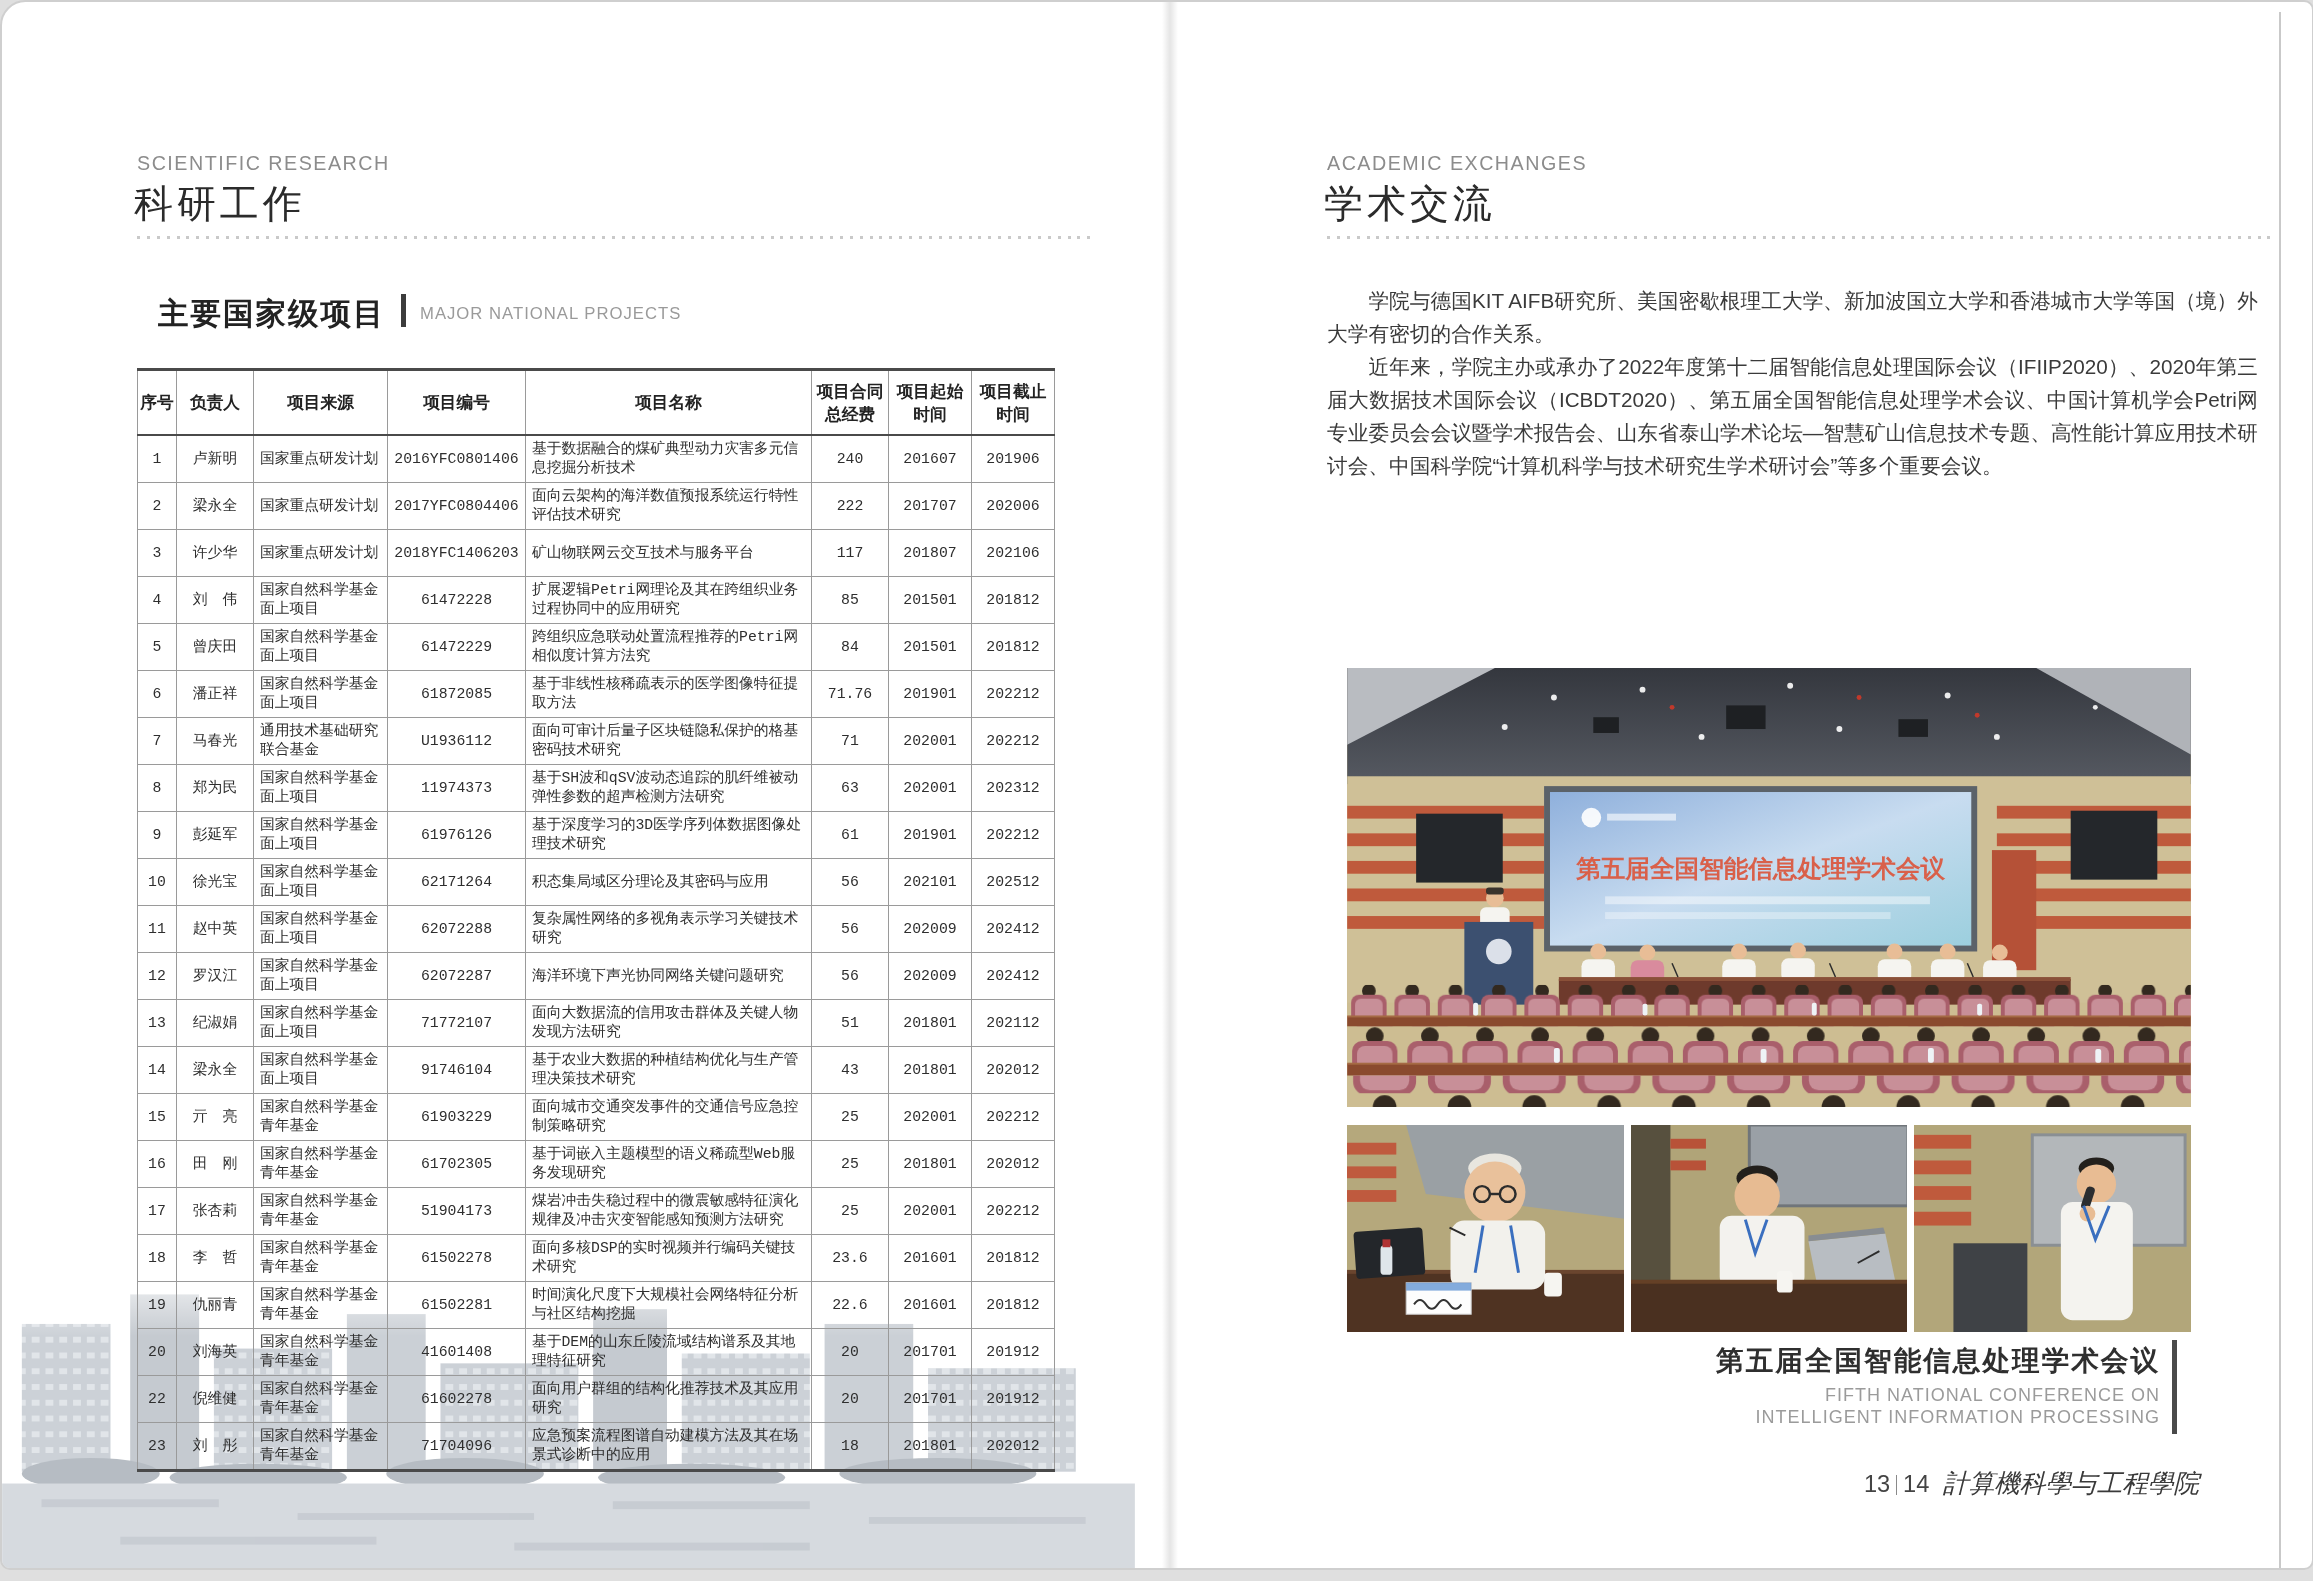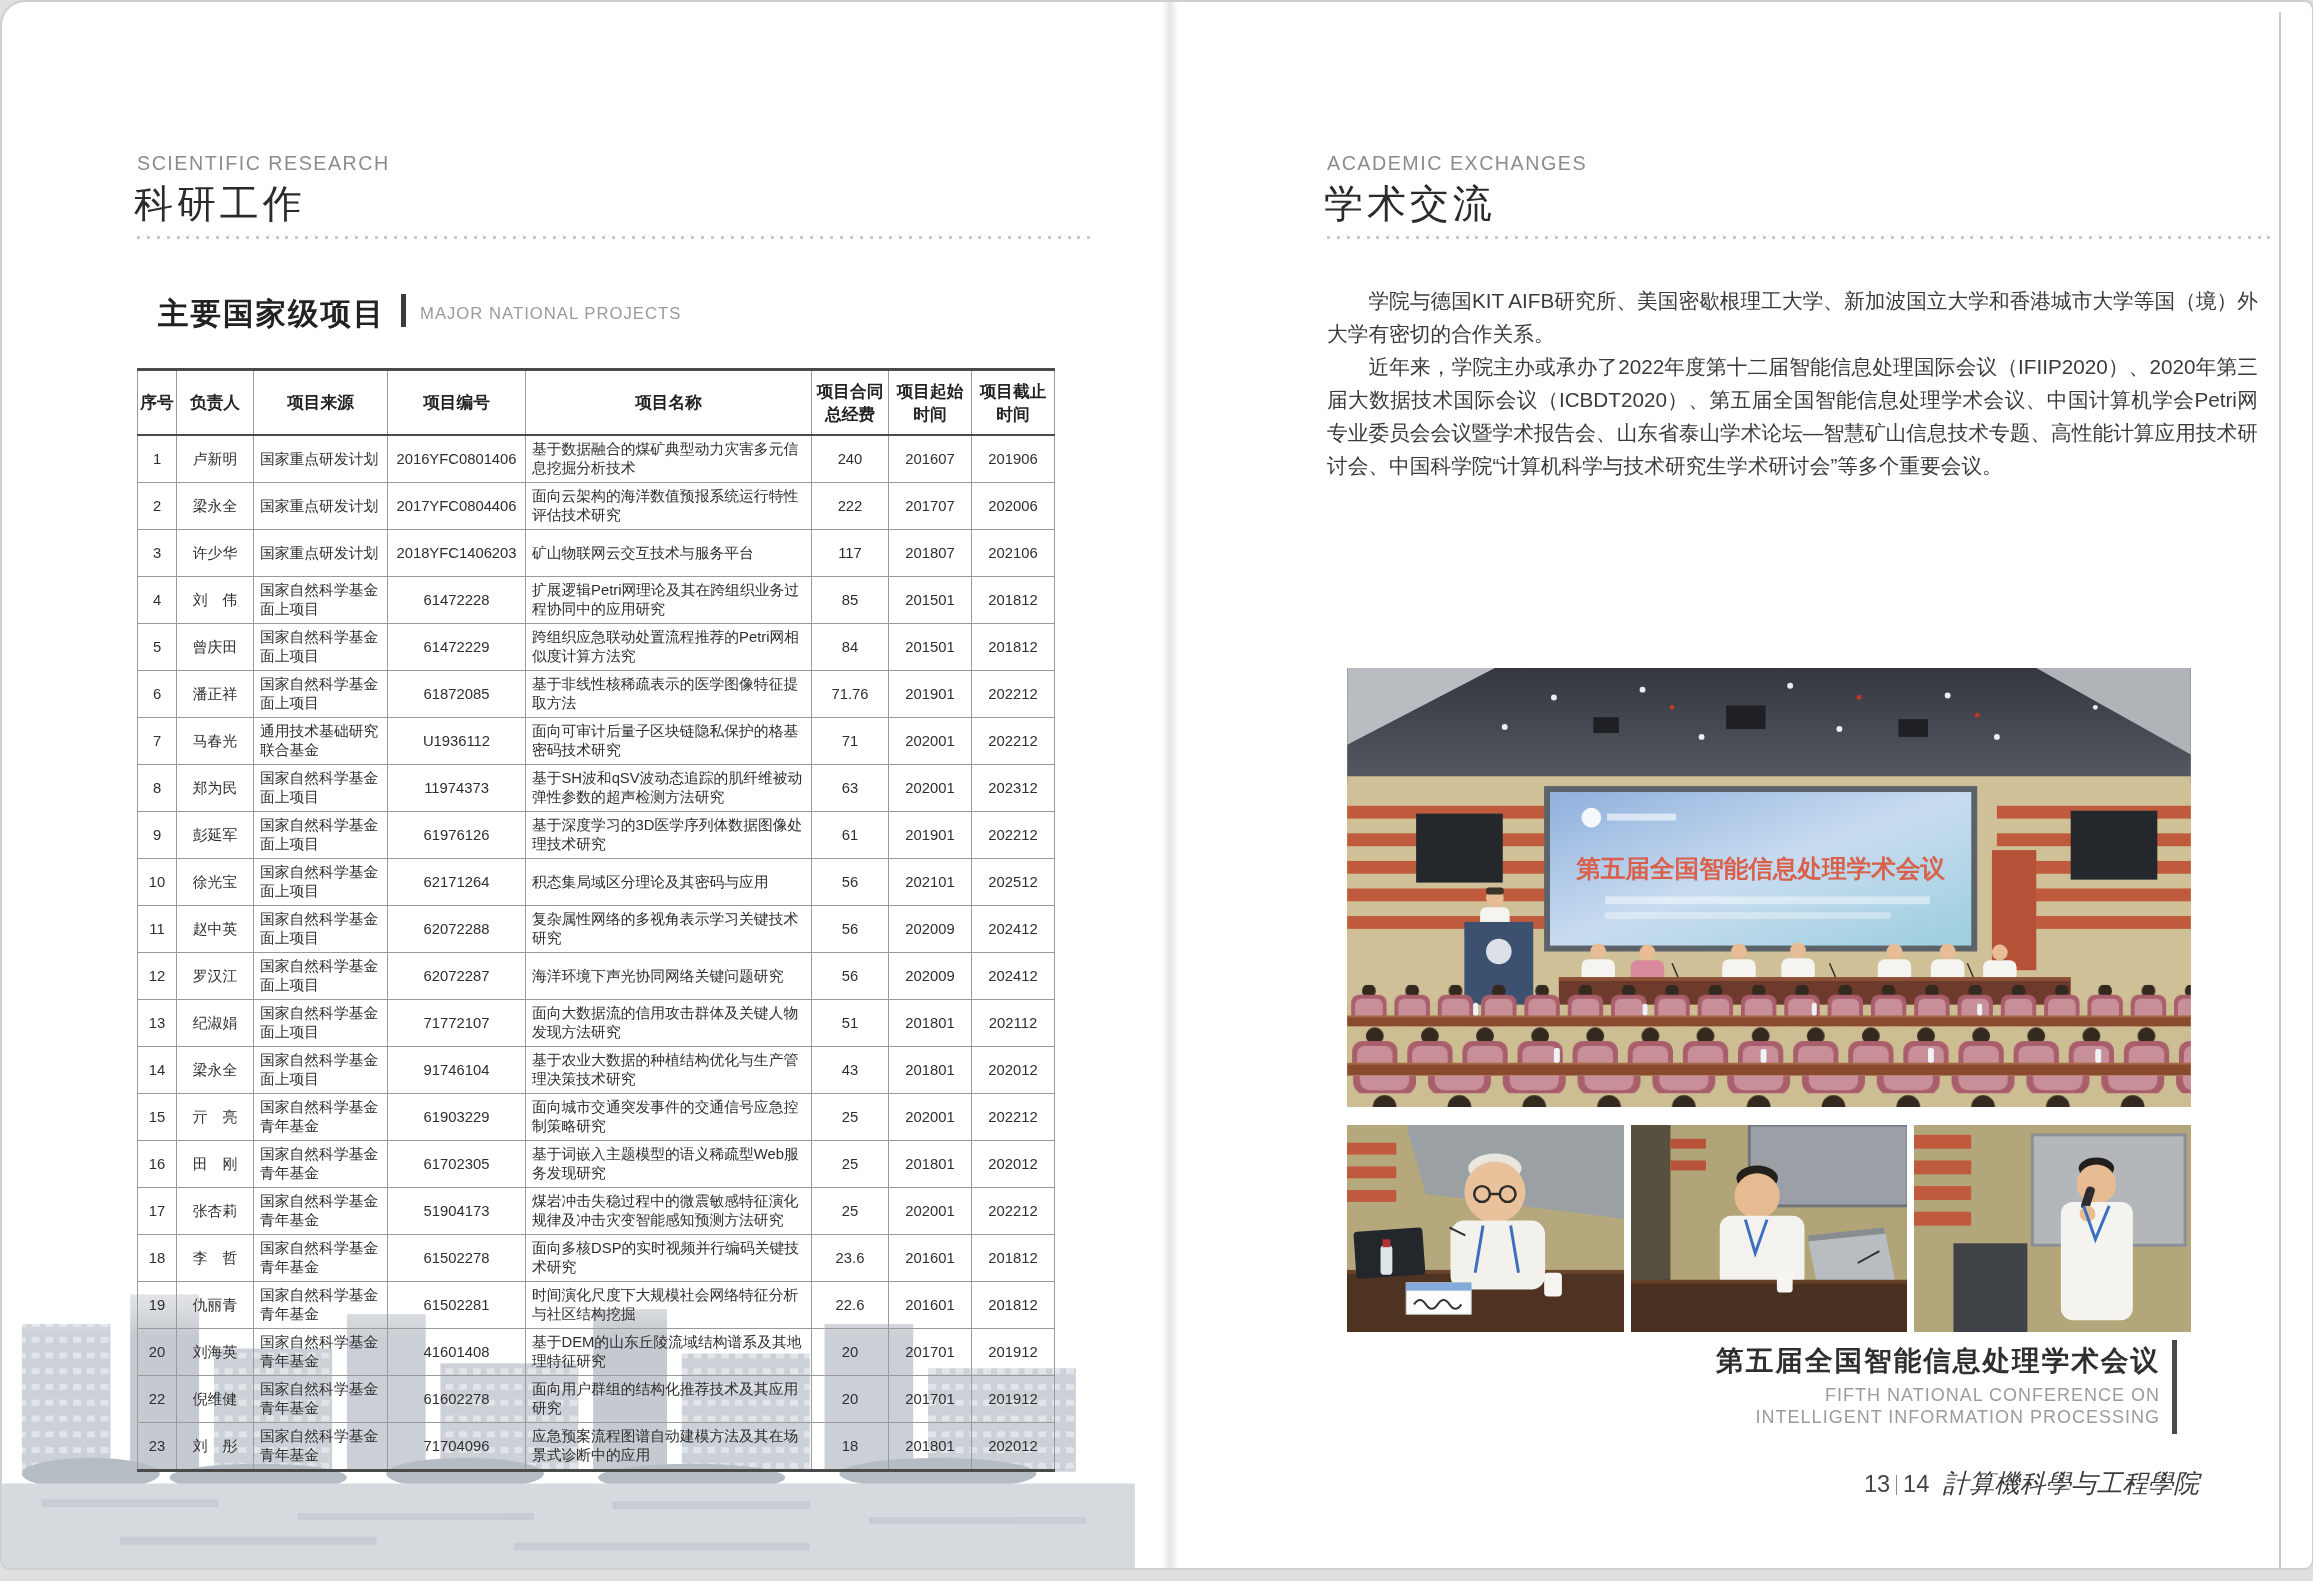"序号" table.projects { font-family: none -> Liberation Mono, monospace }
